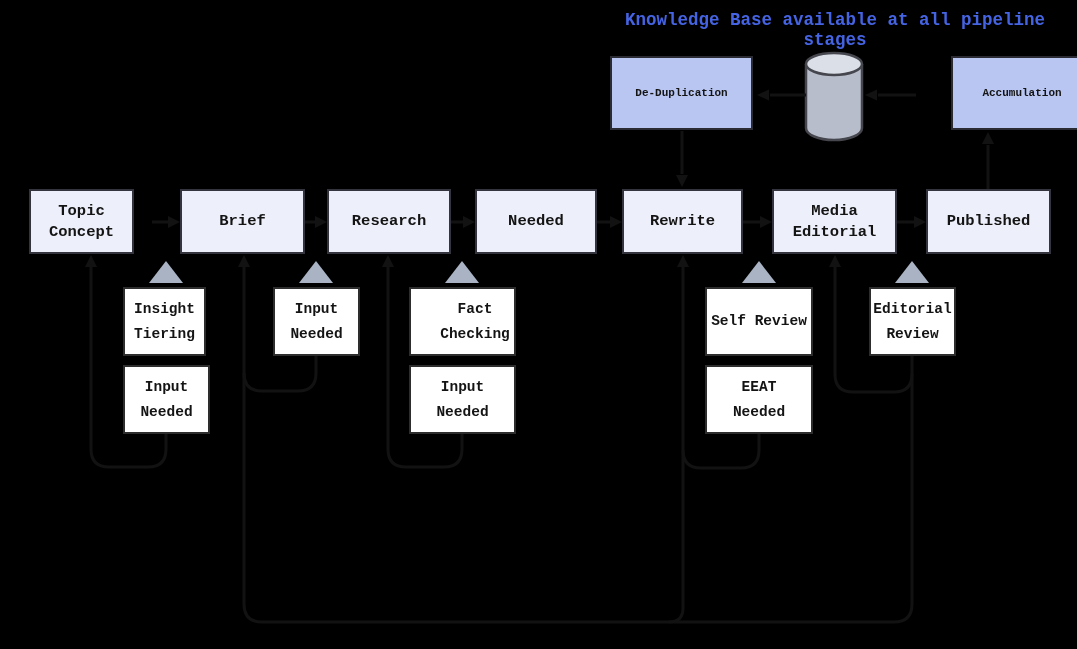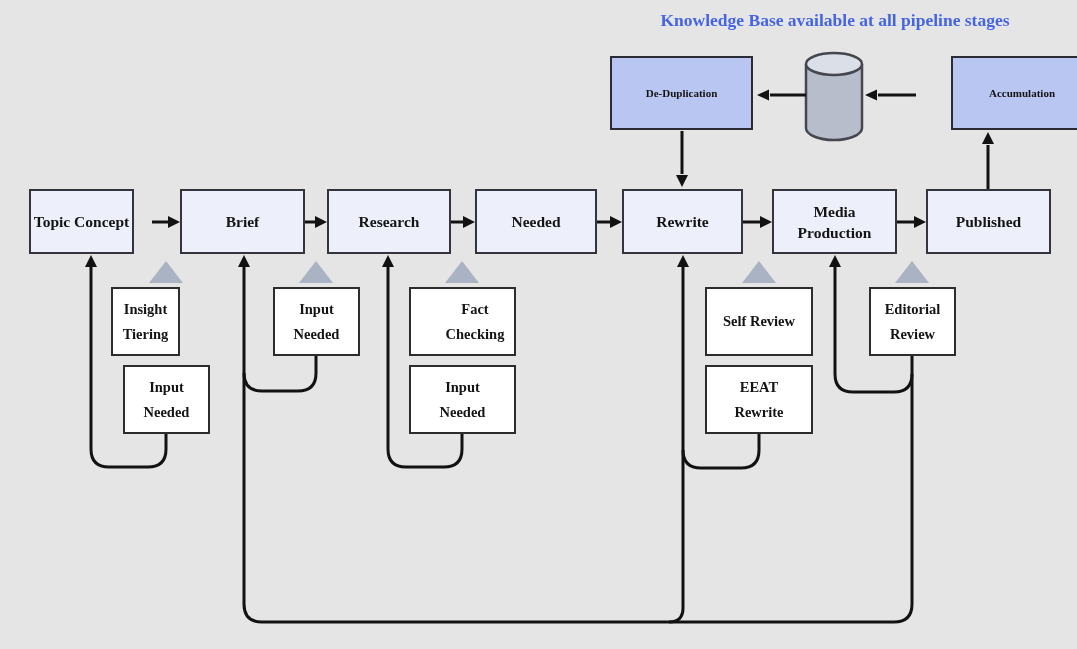"Knowledge Base available at all" .canvas { background: #e5e5e5 -> #000000; font-family: Liberation Serif, serif -> Liberation Mono, monospace }
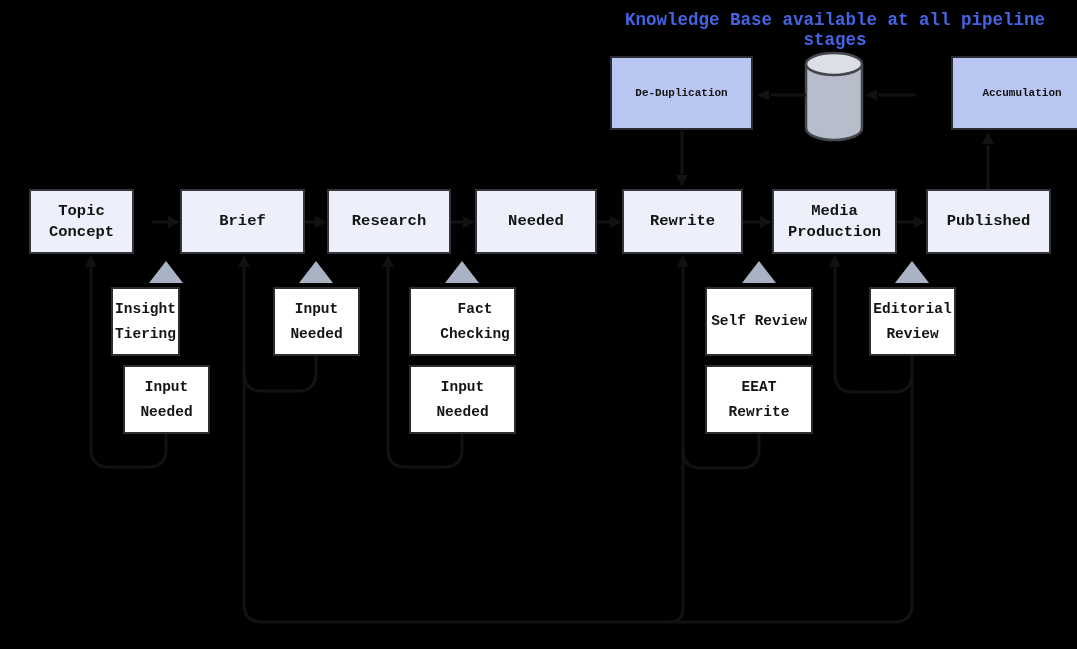"Media" div.box { text: Production -> Editorial }
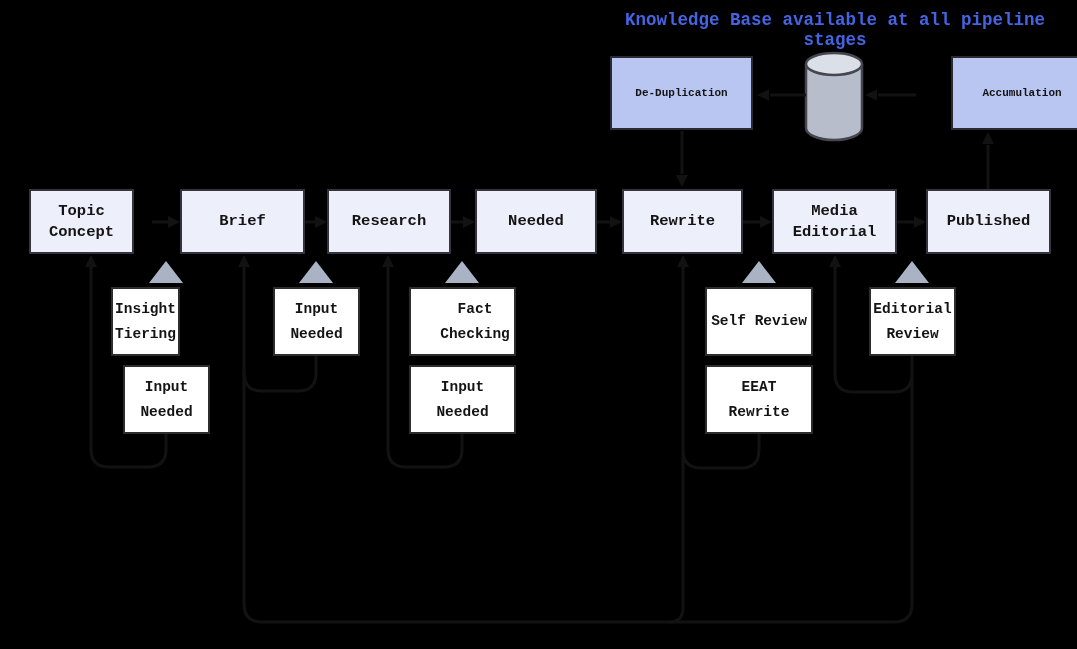"Insight" div.box { left: 111px -> 123px; width: 69px -> 83px }
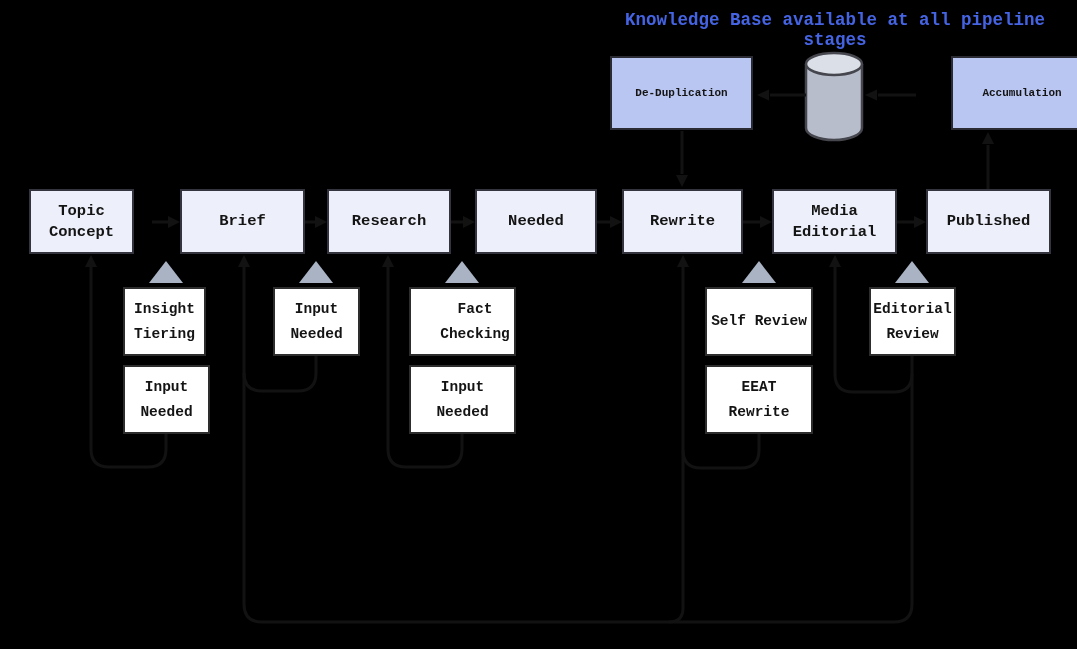"EEAT" div.box { text: Rewrite -> Needed }
